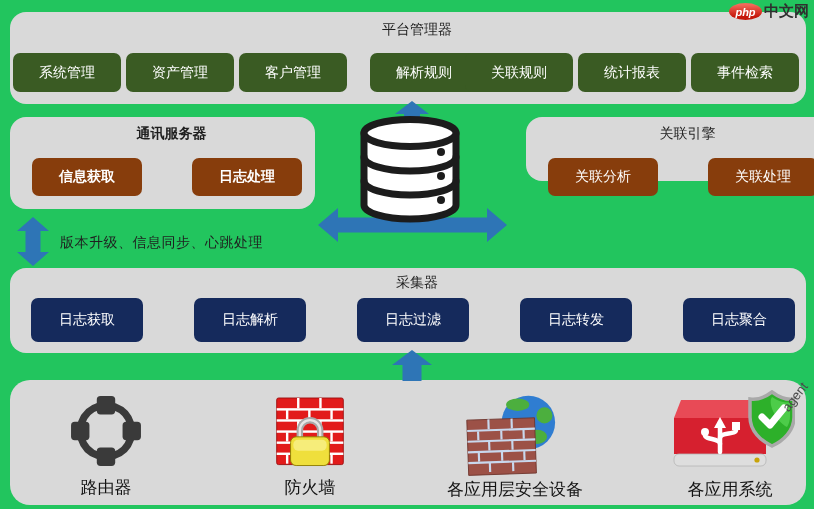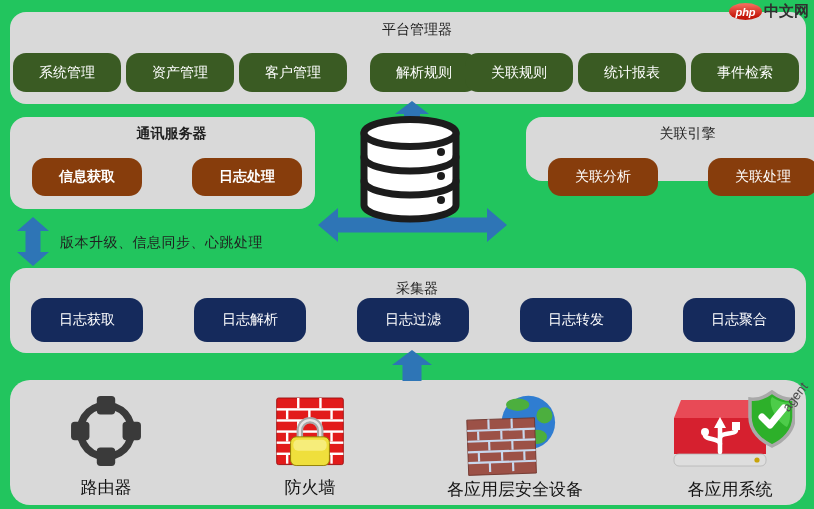"系统管理" .btn { border-radius: 13px -> 7px }
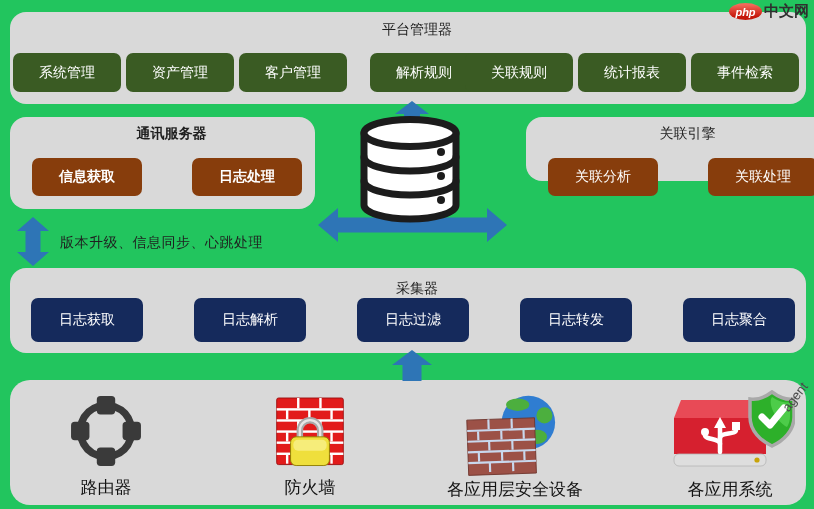"采集器" div.band-title { top: 12px -> 6px }
